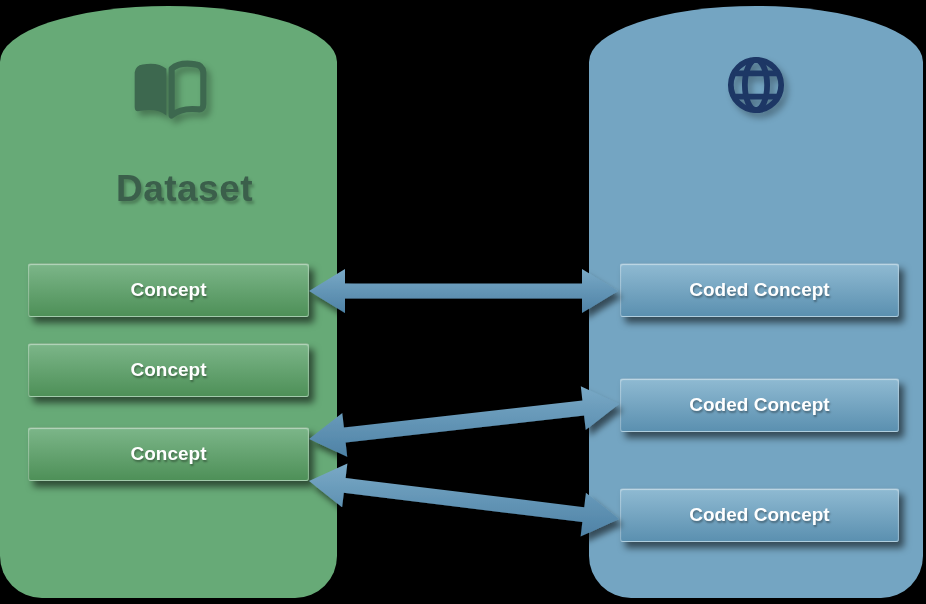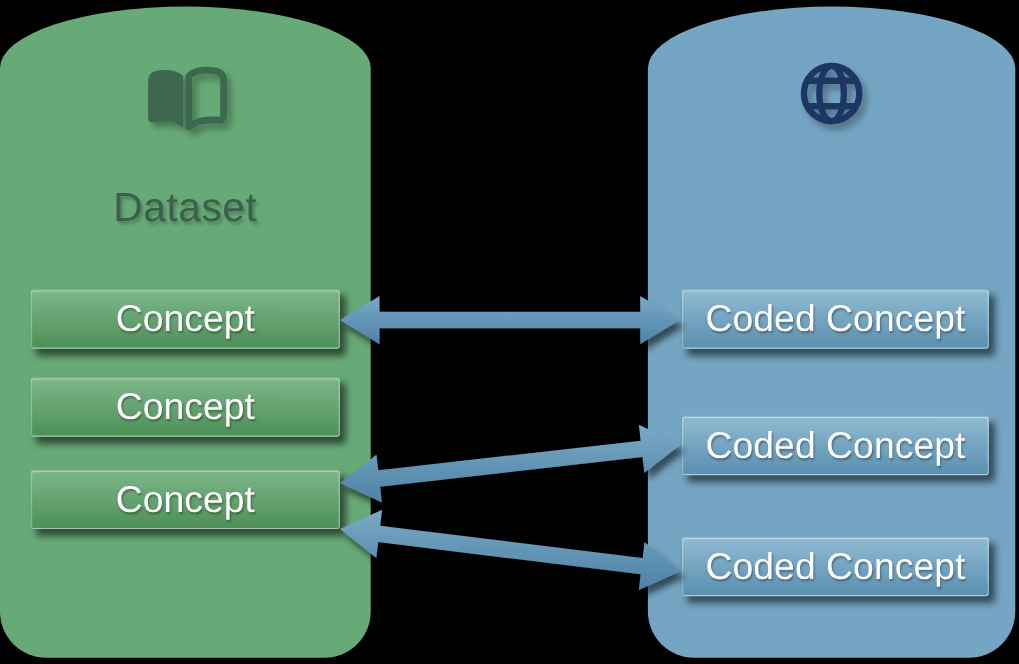"Dataset" .panel-title { font-weight: normal -> bold; left: 0 -> 16px }
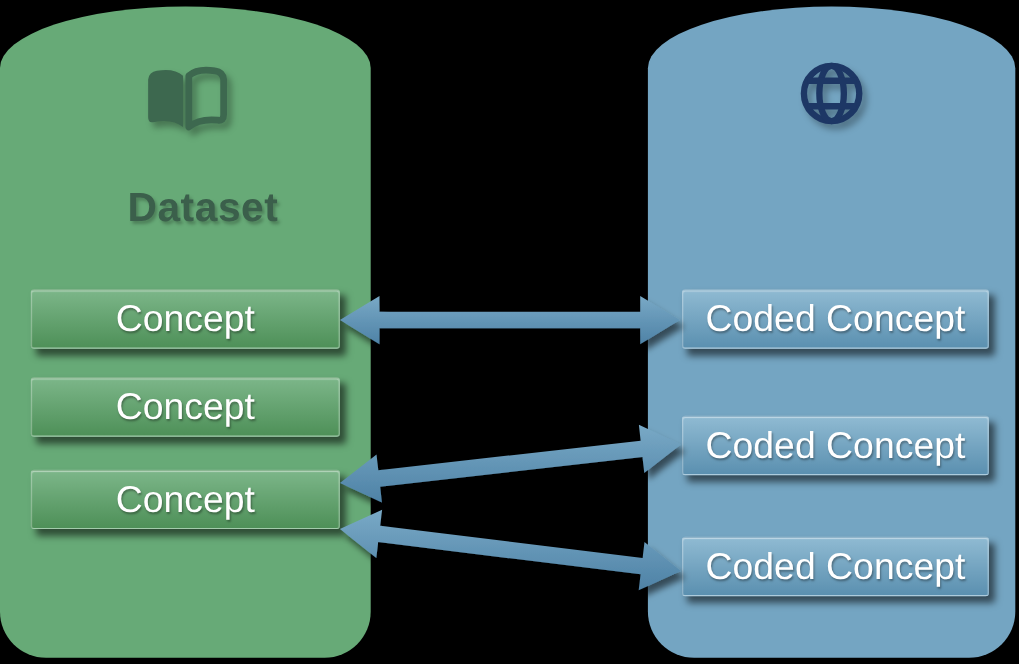"Concept" .node-label { font-size: 34px -> 19px; font-weight: normal -> bold }
